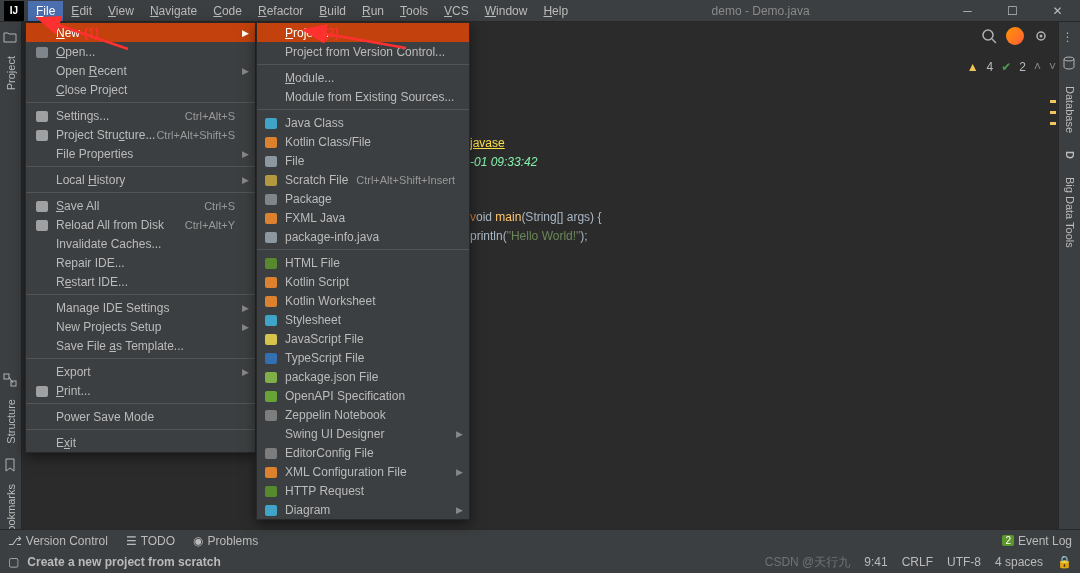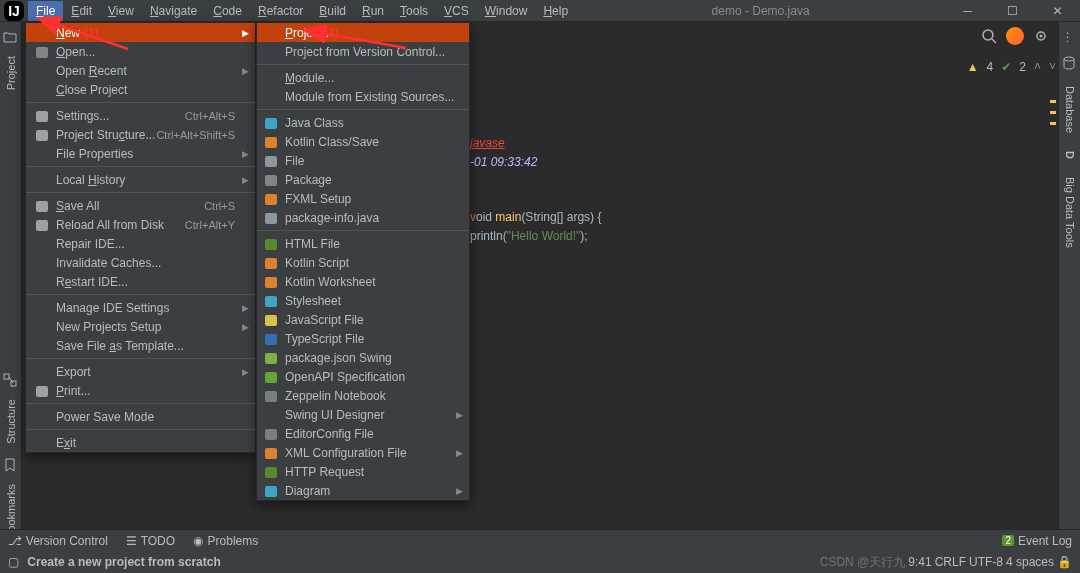"IJ" .app-icon { border-radius: 6px -> 1px; font-size: 14px -> 10px }
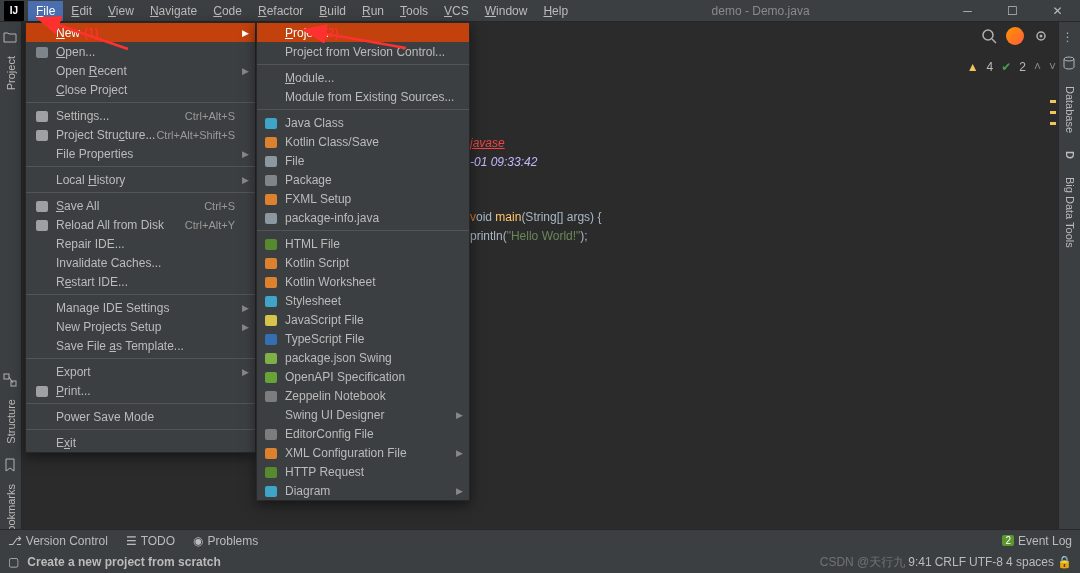"Kotlin Class/Save" span.label { text: Class/Save -> Class/File }
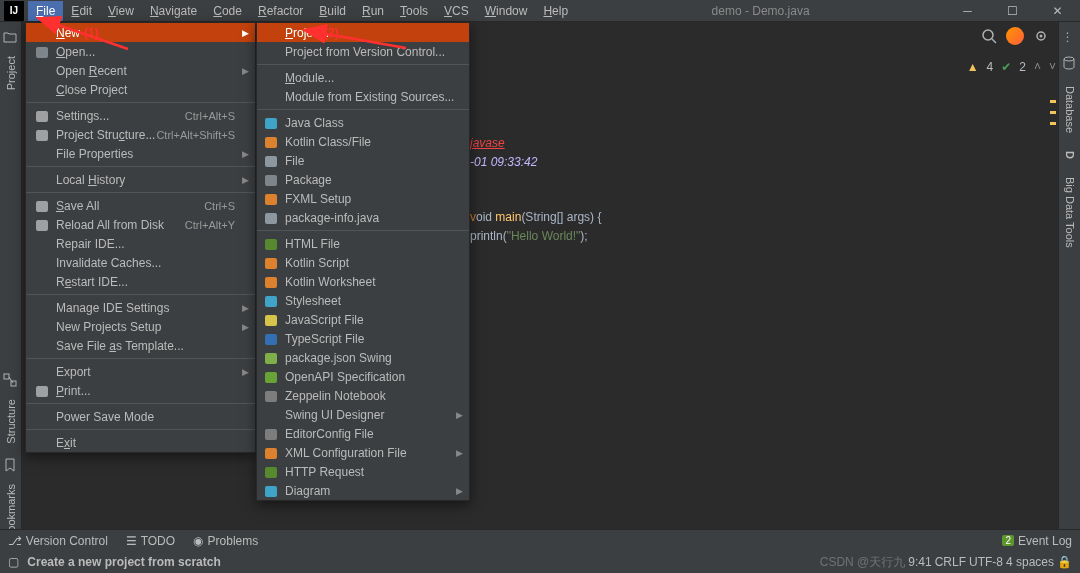"javase" .link { color: #ef4444 -> #fde047; font-style: italic -> none }
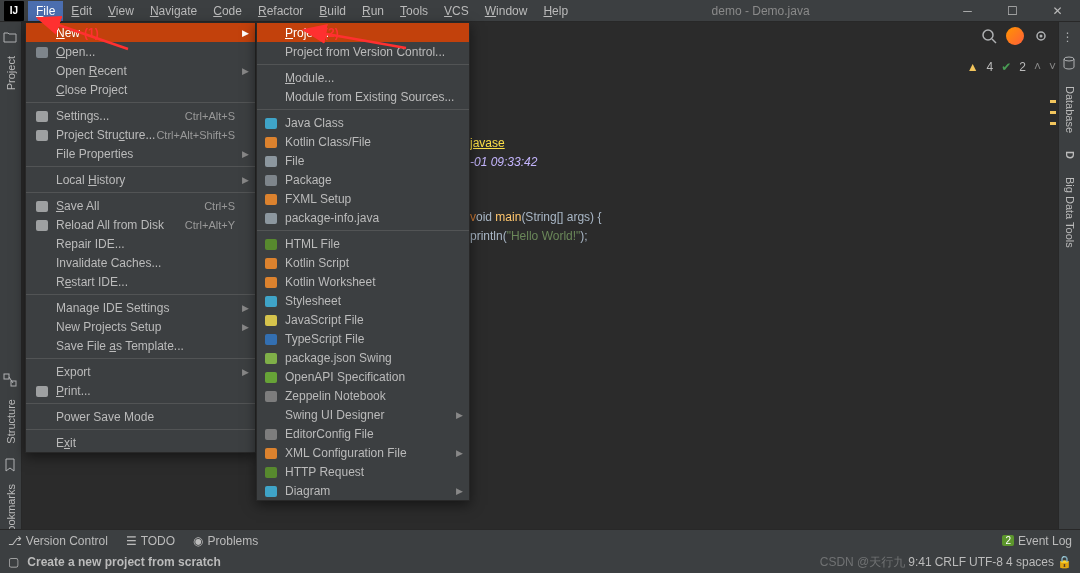"-01 09:33:42" .cmt { color: #c4b5fd -> #86efac }
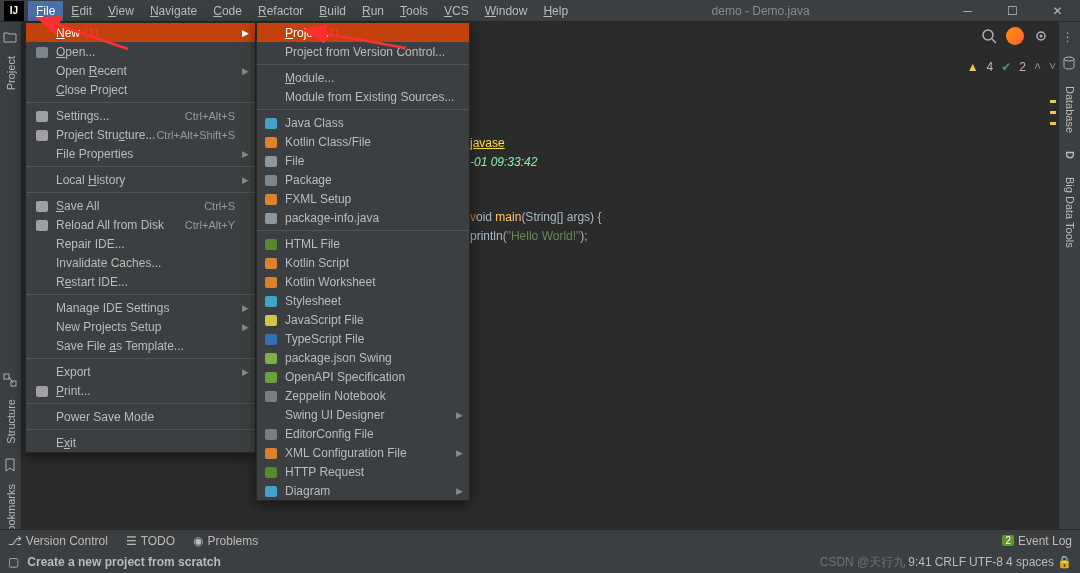"Scratch File" div.dd-item { html: none -> <div> <span> <svg> <rect></rect> </svg> </span> <span>Scratch File</span> <span>Ctrl+Alt+Shift+Insert</span> </div> }
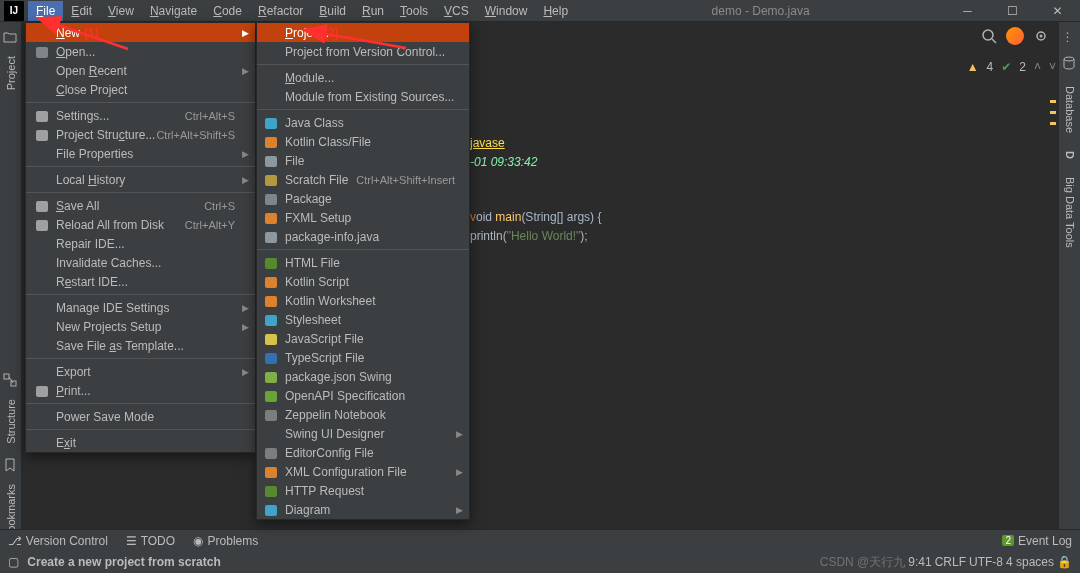"FXML Setup" span.label { text: Setup -> Java }
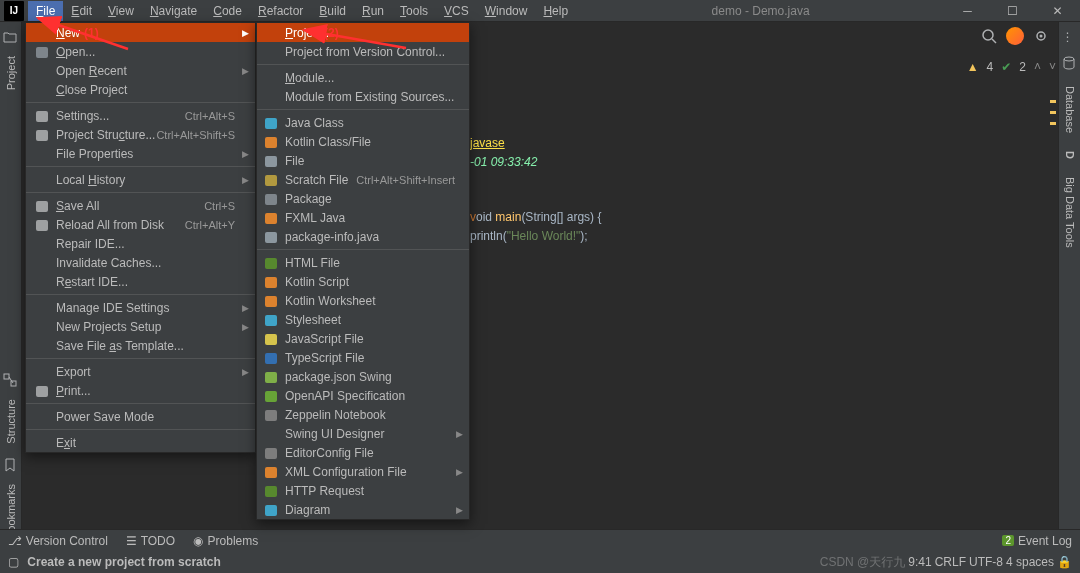"Repair IDE..." div.dd-item { order: before "Invalidate Caches..." -> after "Invalidate Caches..." }
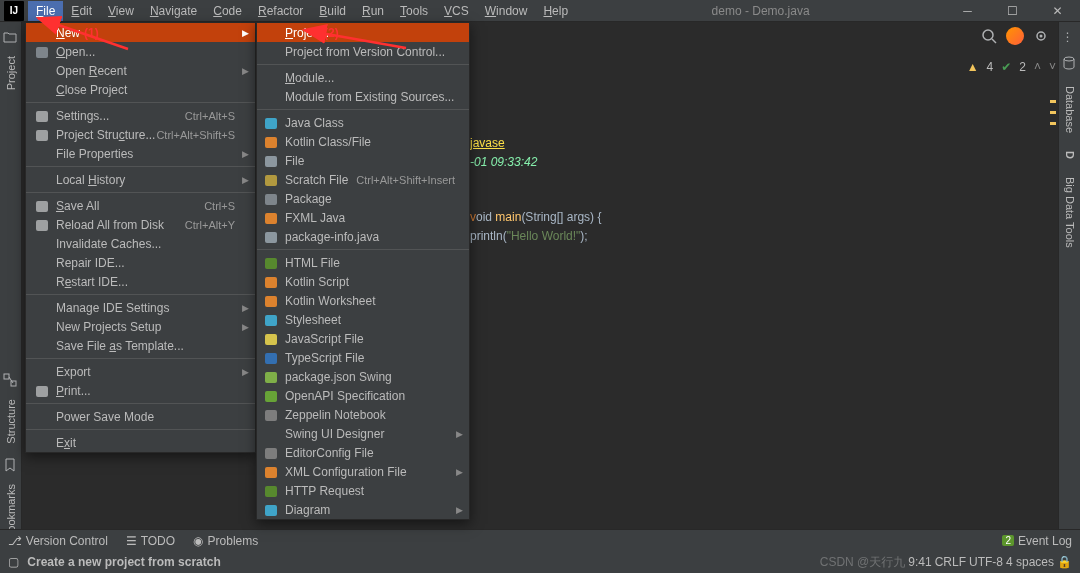"package.json Swing" span.label { text: Swing -> File }
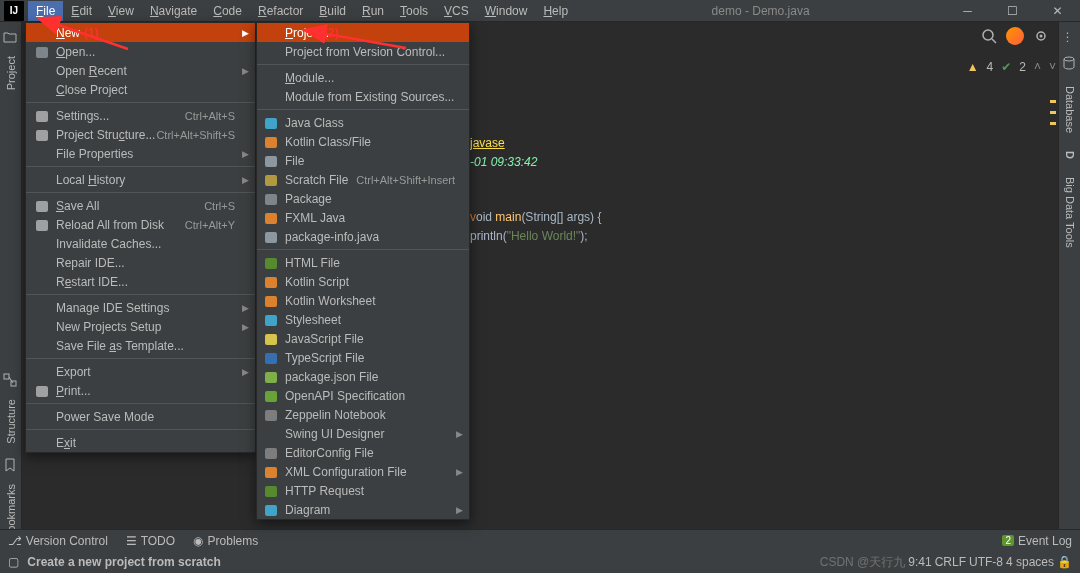"CSDN @天行九" .status-bot .right { gap: 3px -> 14px }
